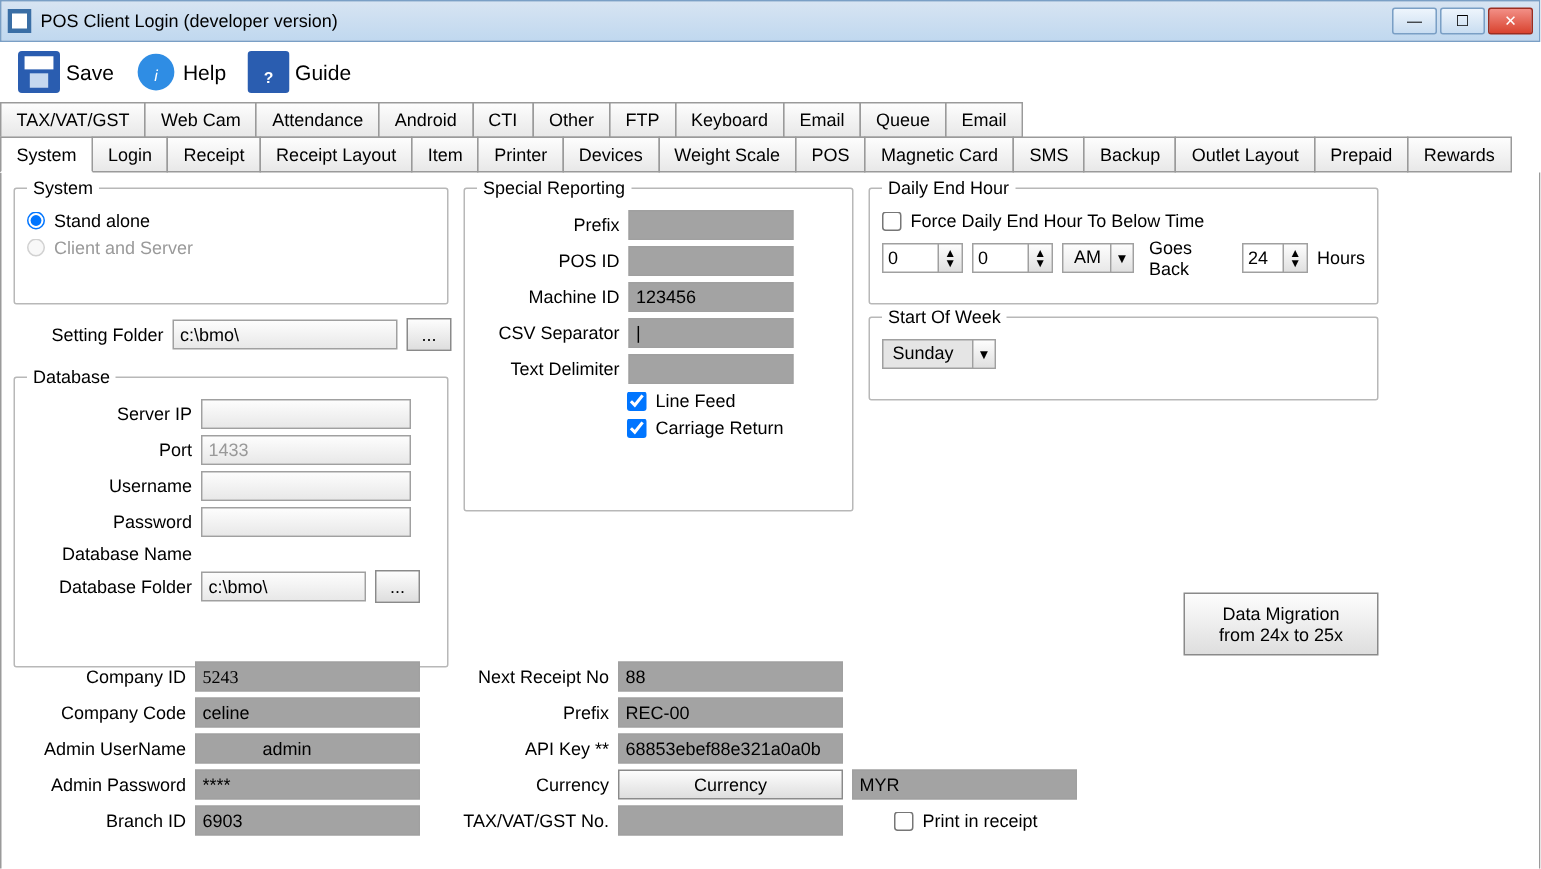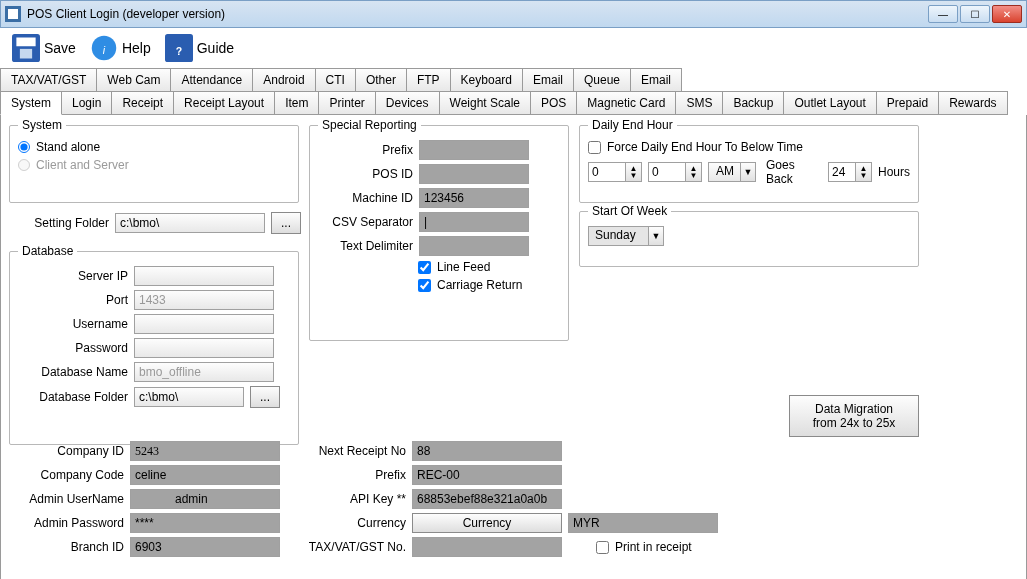"bmo_offline" input.input { html: <input> -> none }
